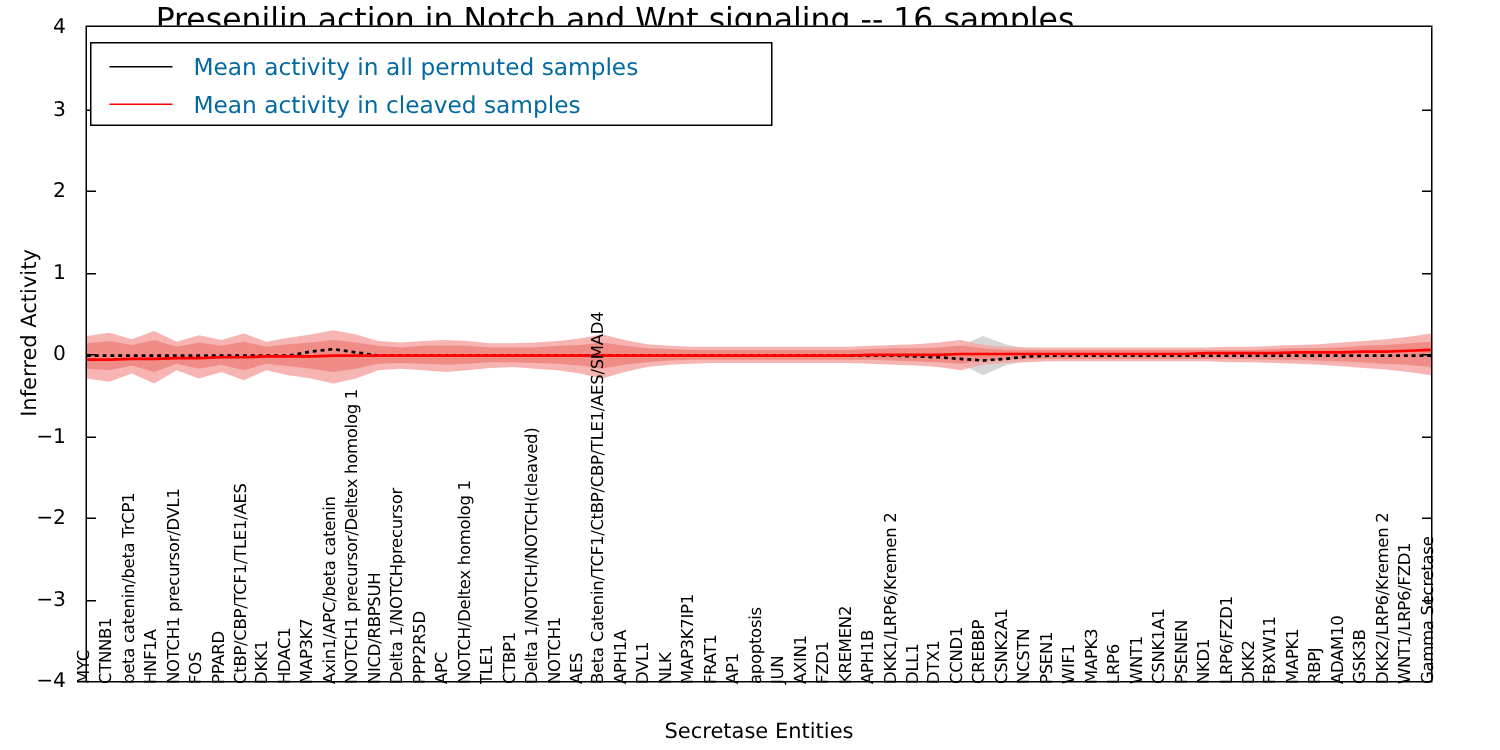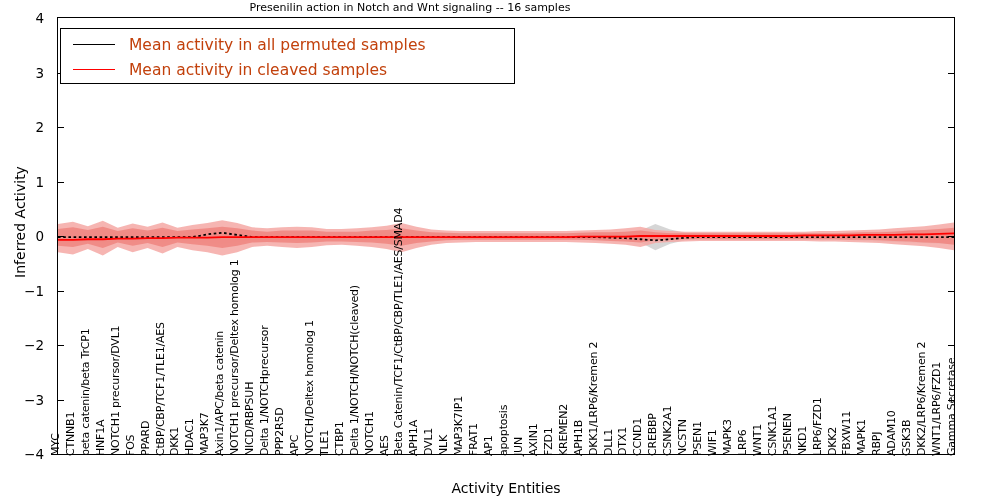"Presenilin action in Notch and" #chart-title { font-size: 11px -> 21px }
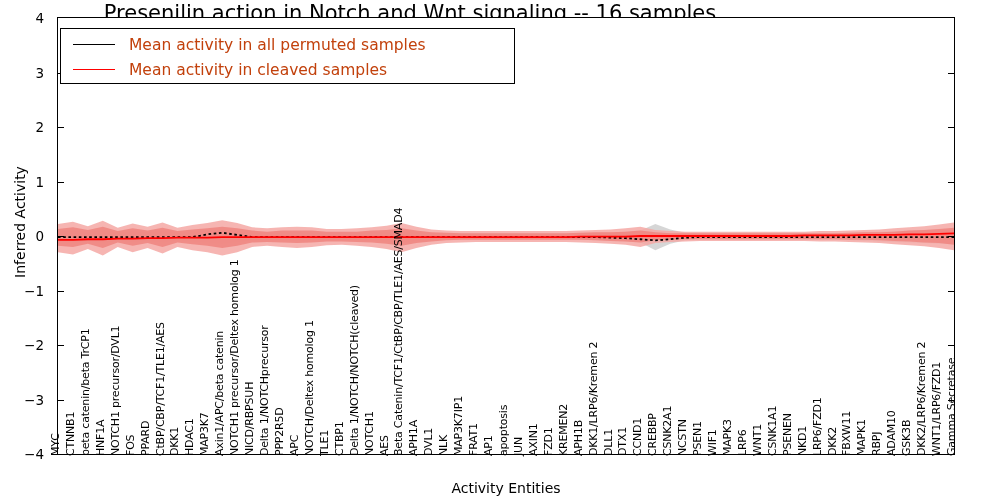"Mean activity in all permuted" .legend-text { color: #c2410c -> #0369a1 }
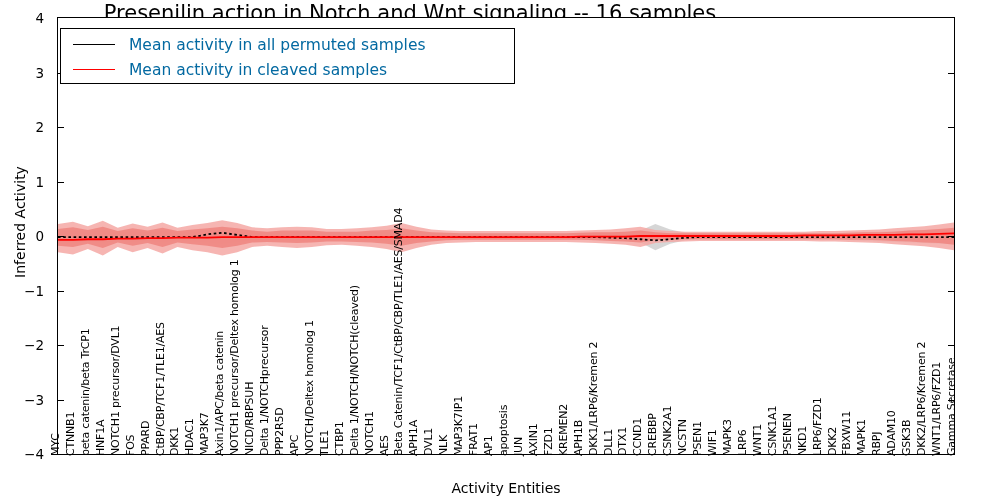"Activity Entities" div { text: Activity -> Secretase }
